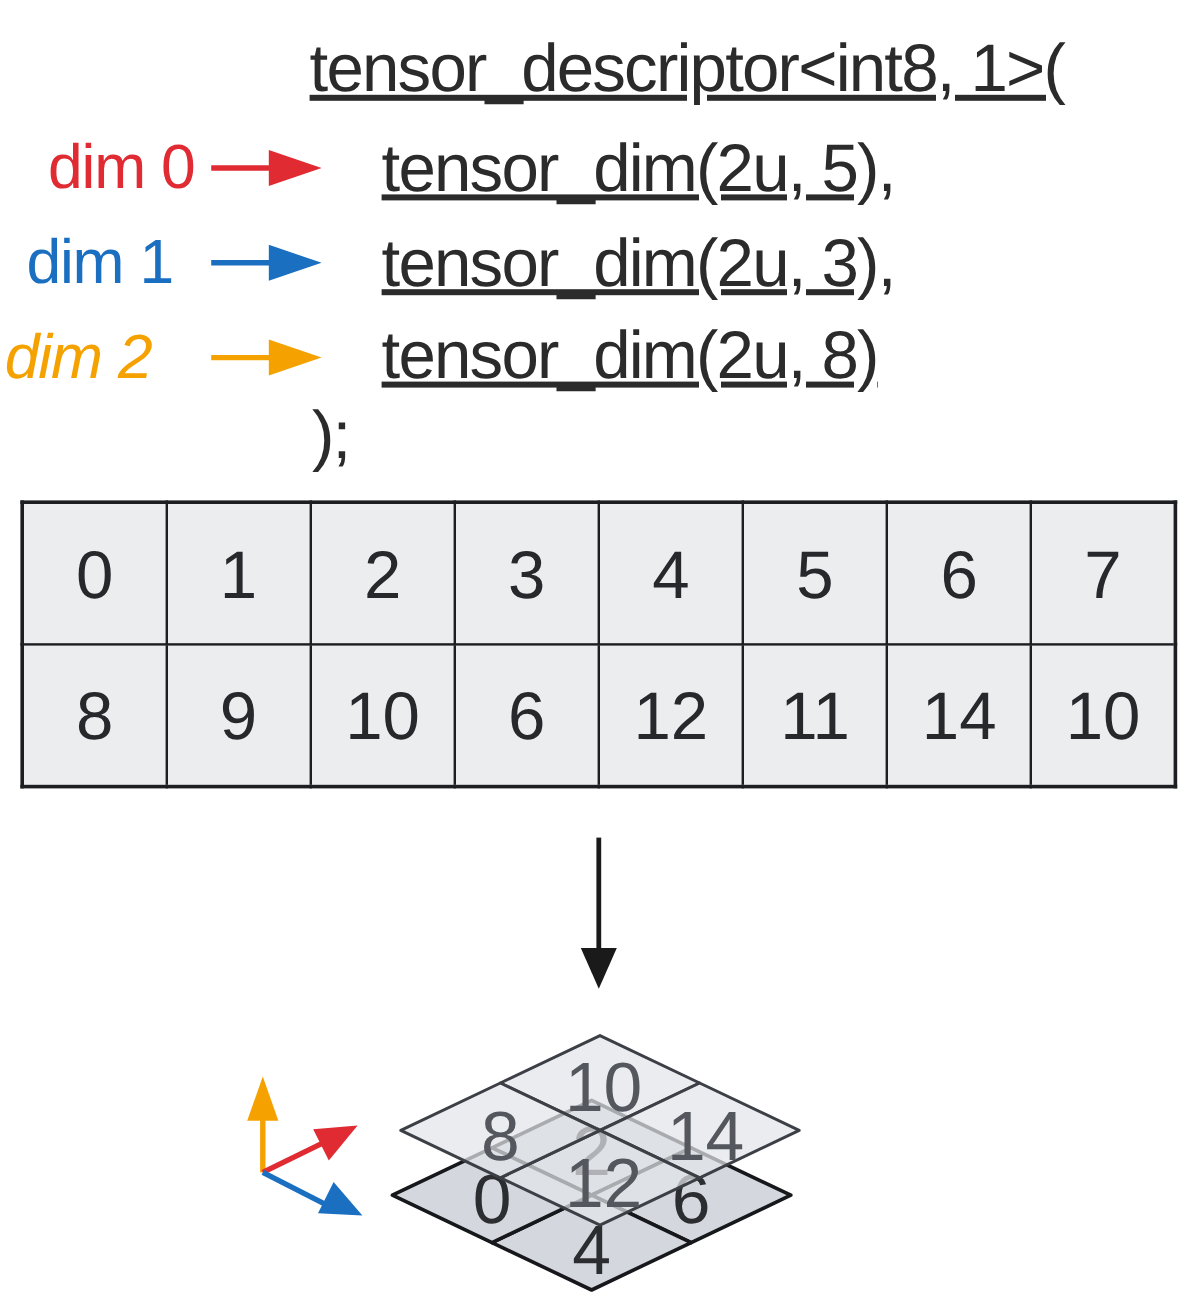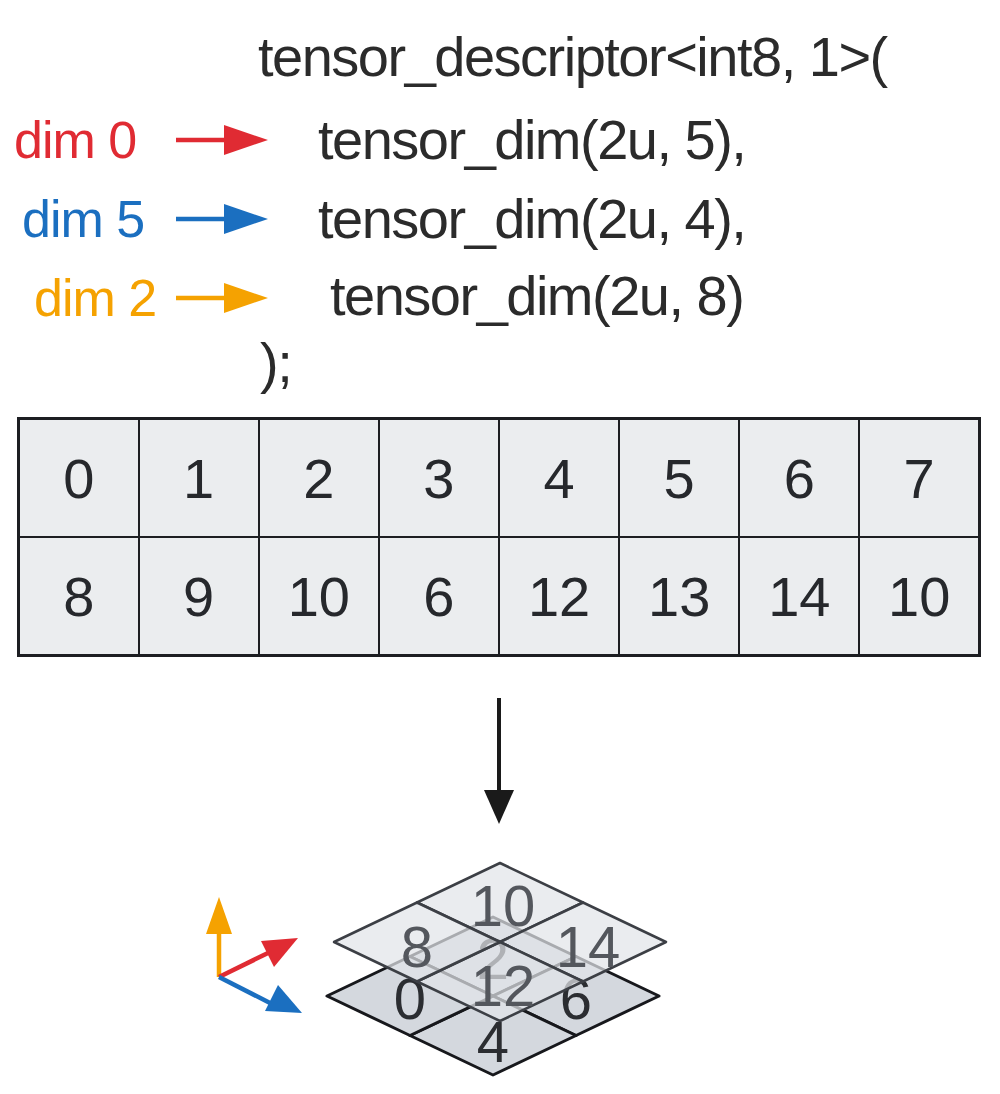"tensor_descriptor<int8, 1>(" .code { text-decoration: none -> underline }
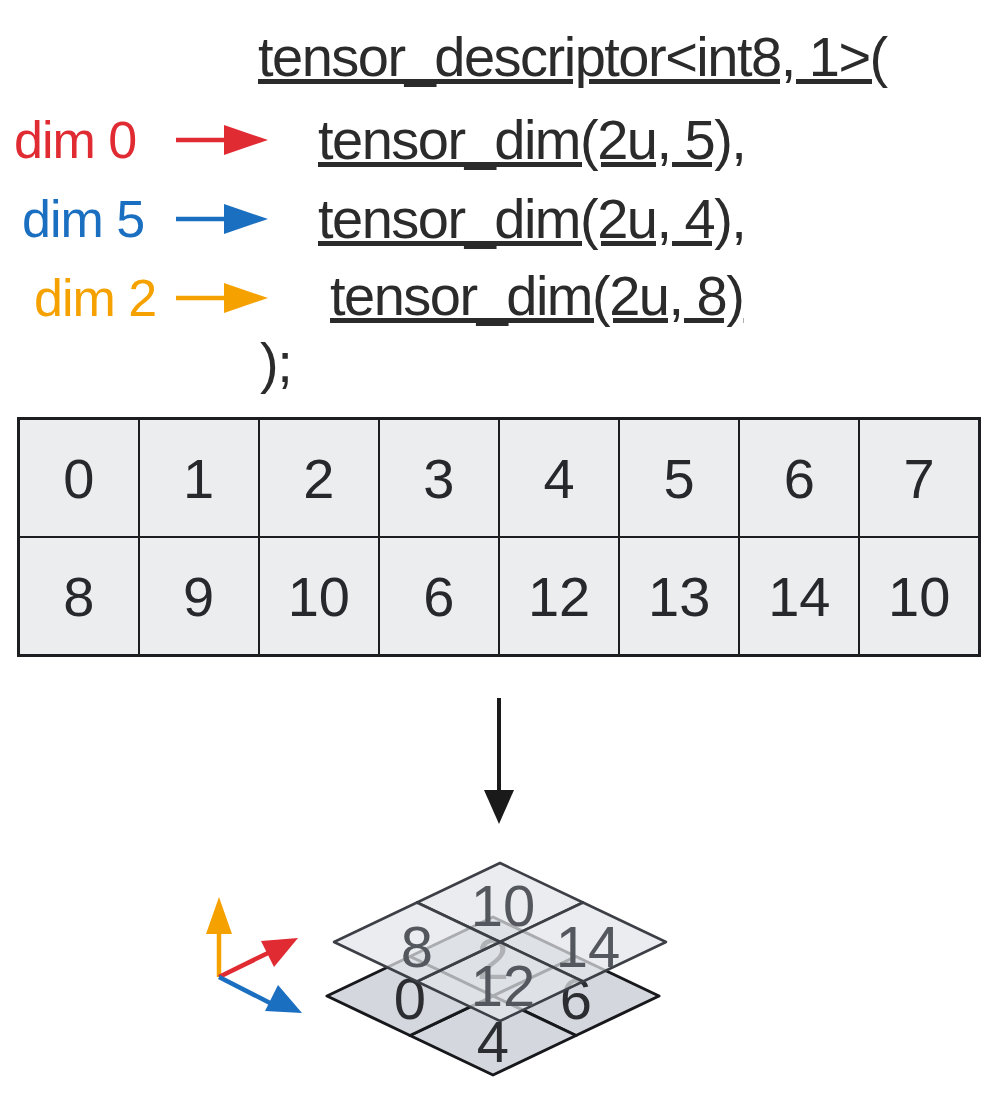"dim 0" #dim0-label { left: 14px -> 40px }
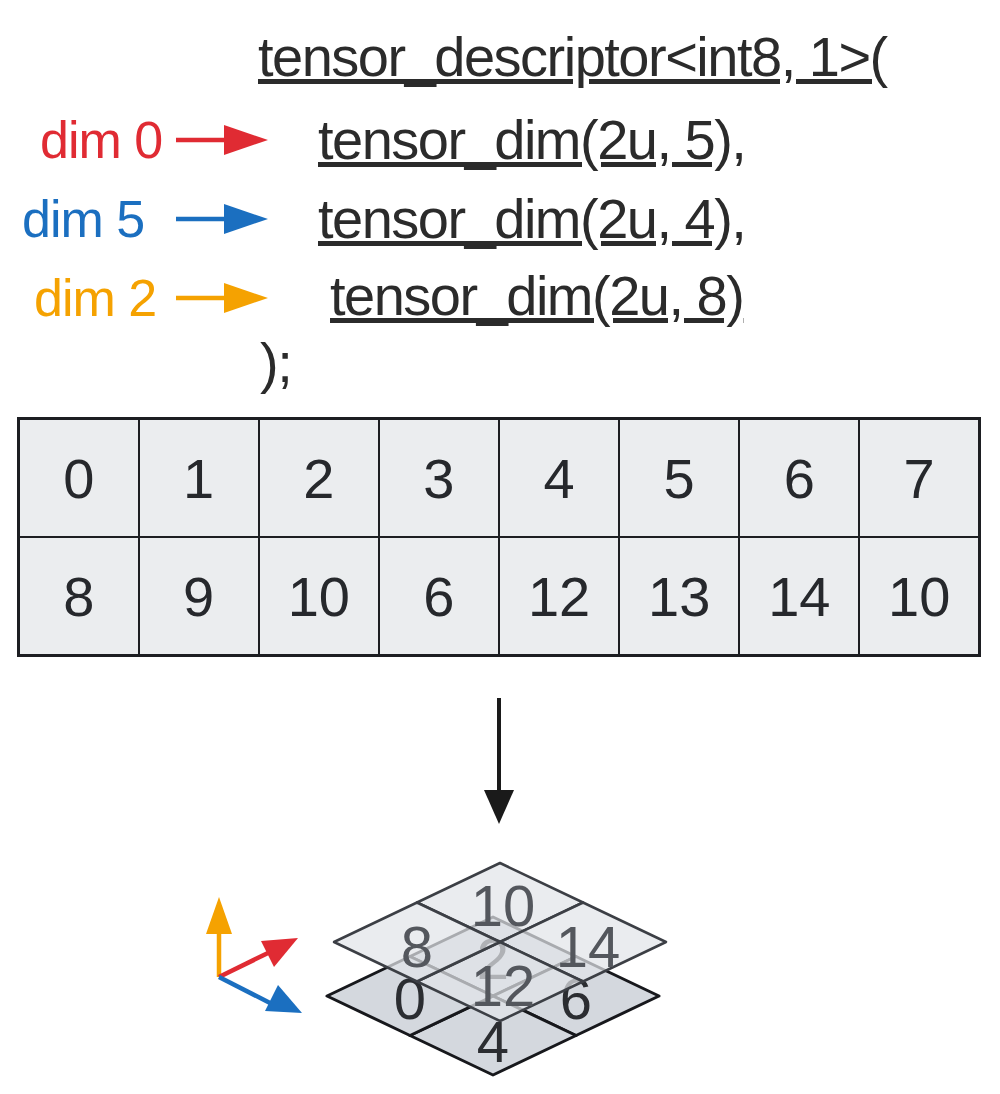"dim 5" div.abs { text: 5 -> 1 }
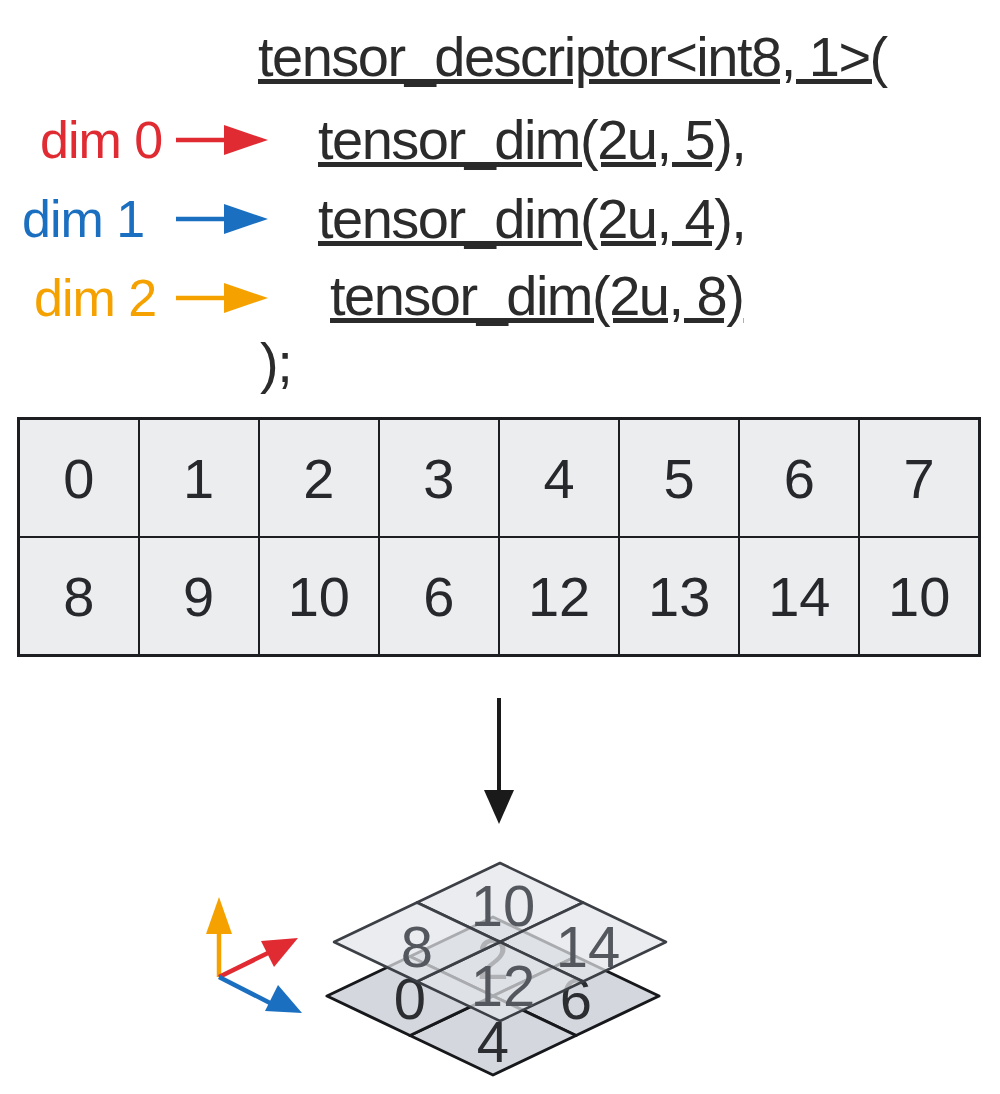"tensor_dim(2u, 4)," div.abs { text: 4 -> 3 }
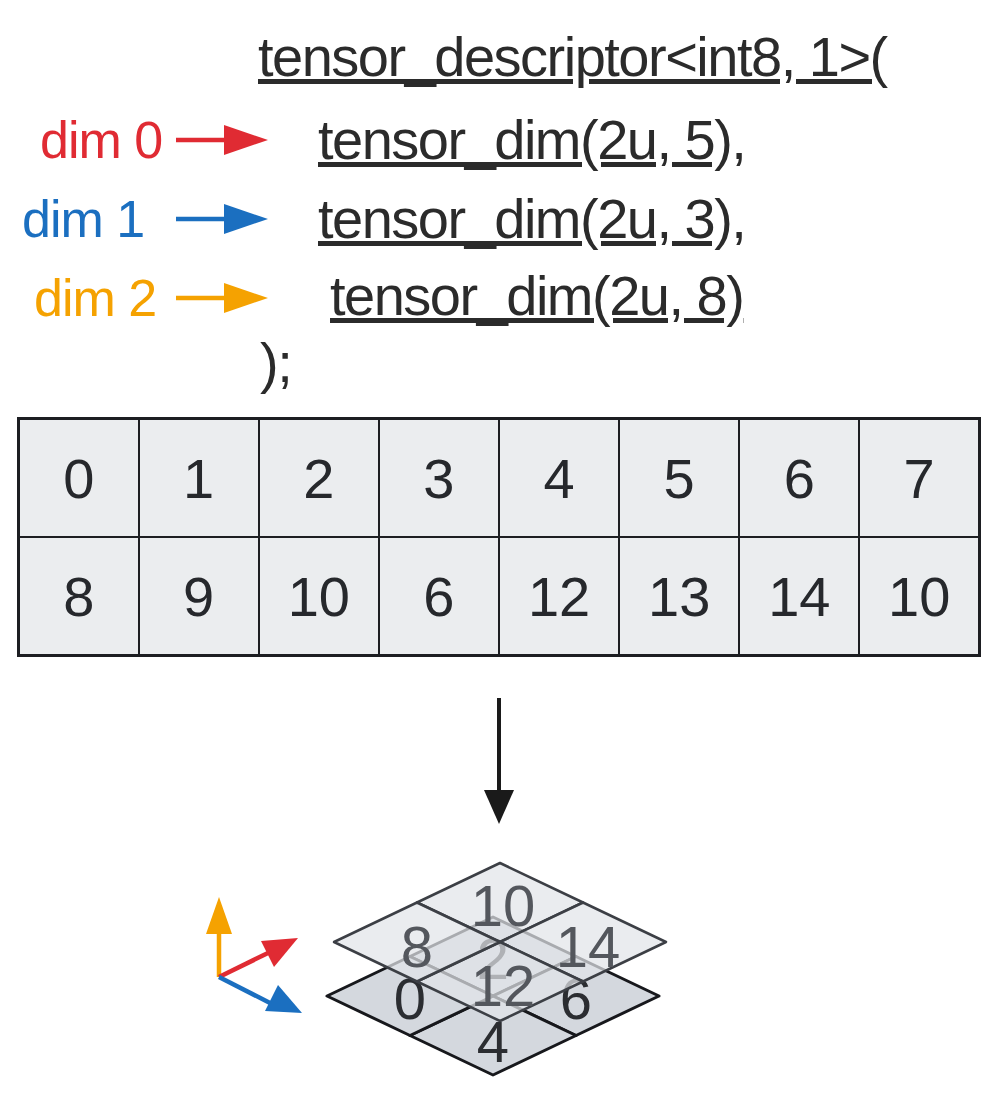"dim 2" #dim2-label { font-style: none -> italic; left: 34px -> 4px }
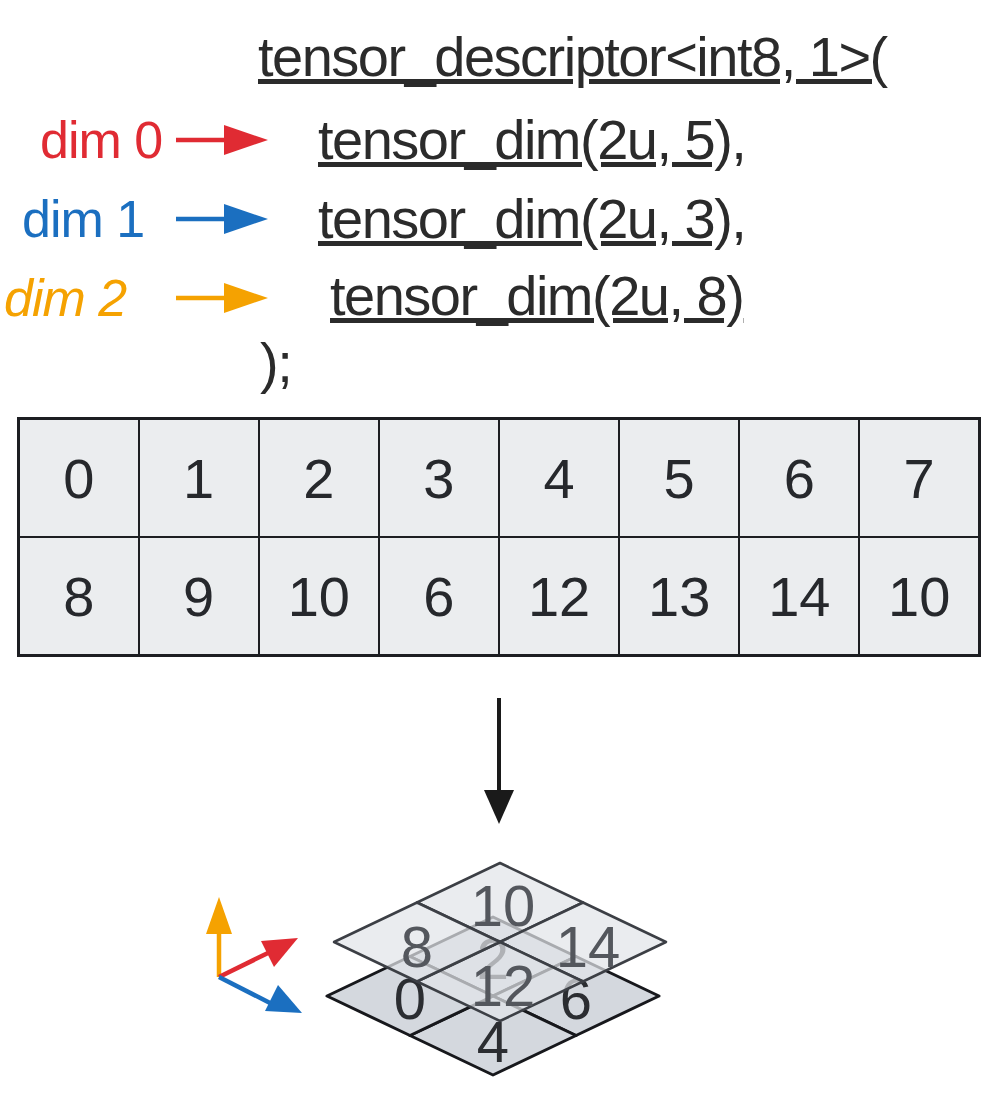"tensor_dim(2u, 8)" #code-dim2-line { left: 330px -> 318px }
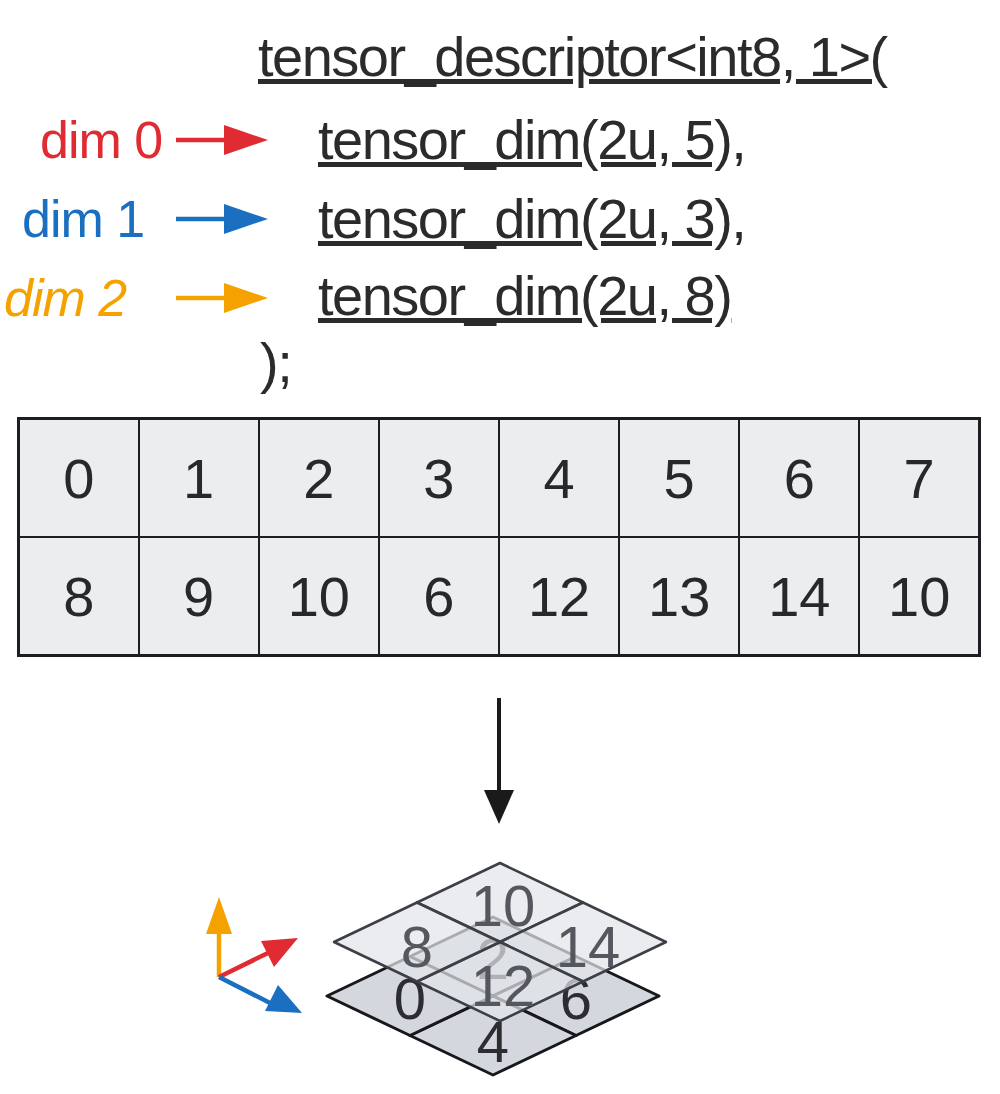"13" td { text: 13 -> 11 }
